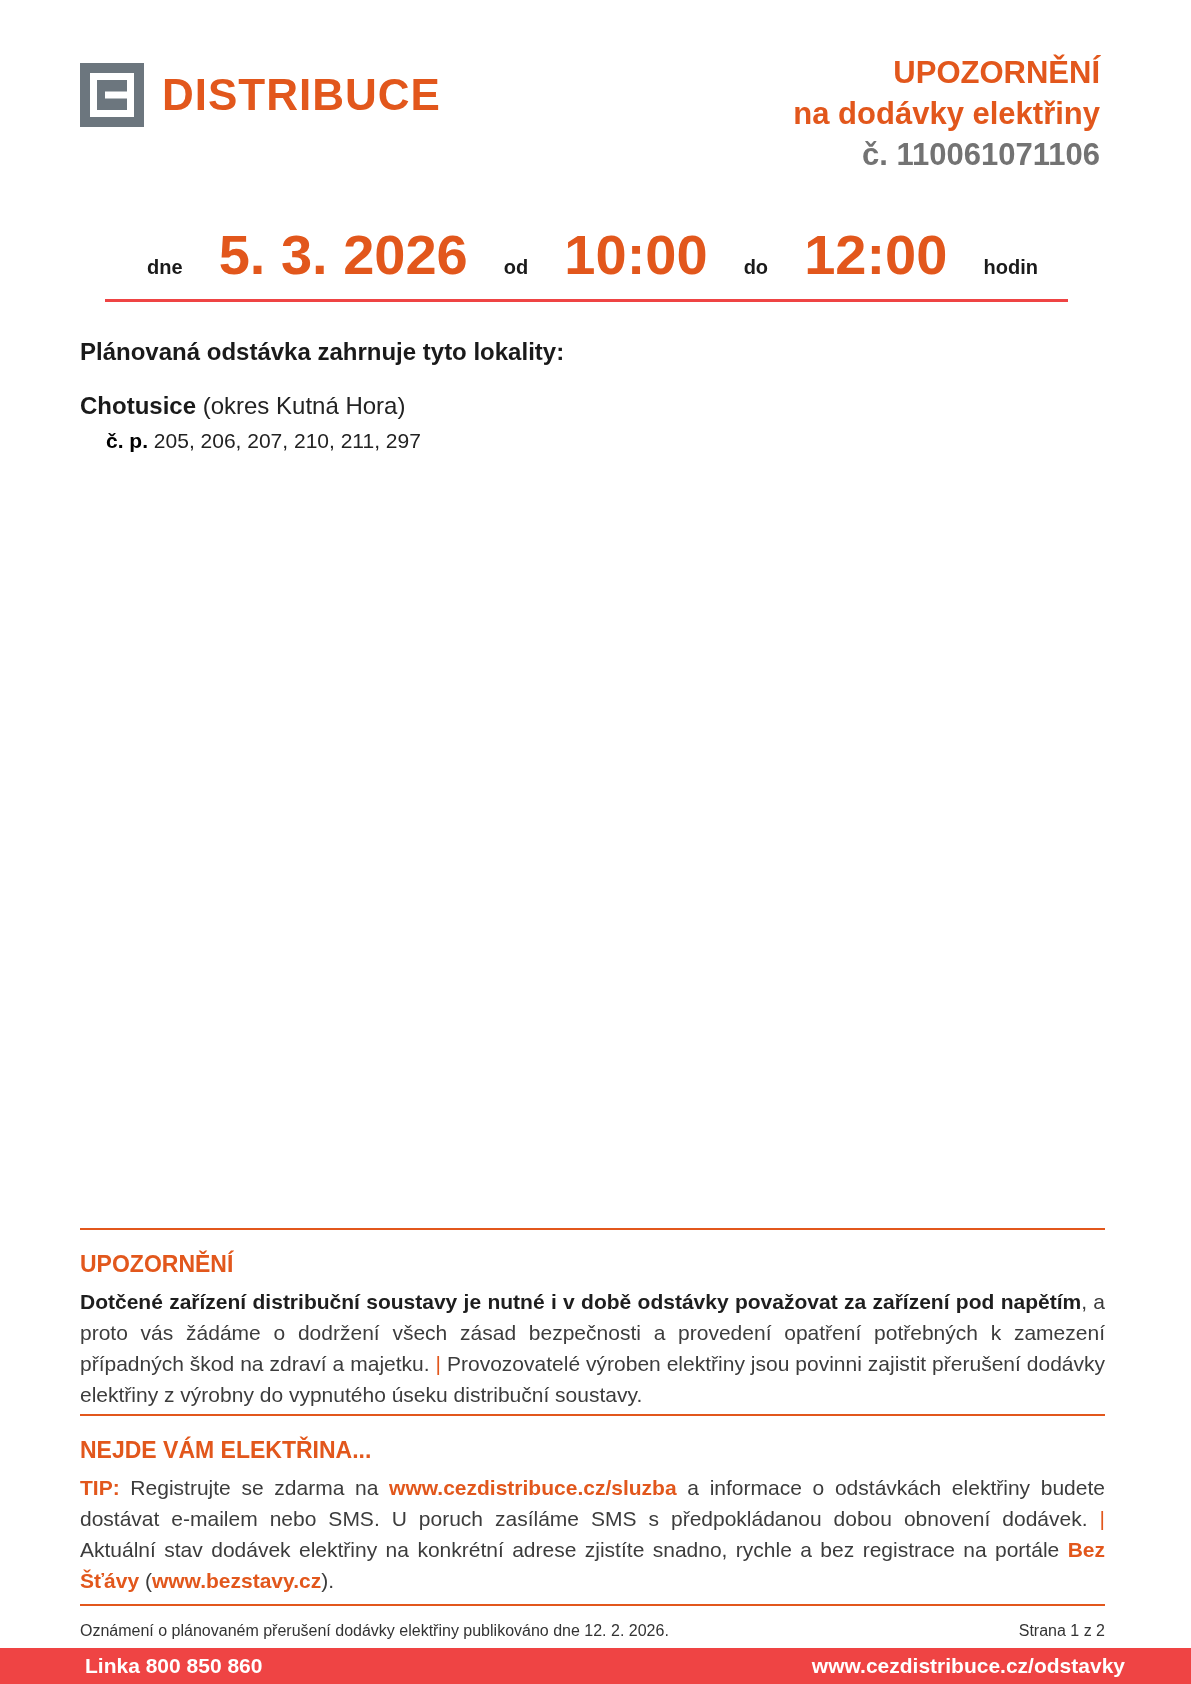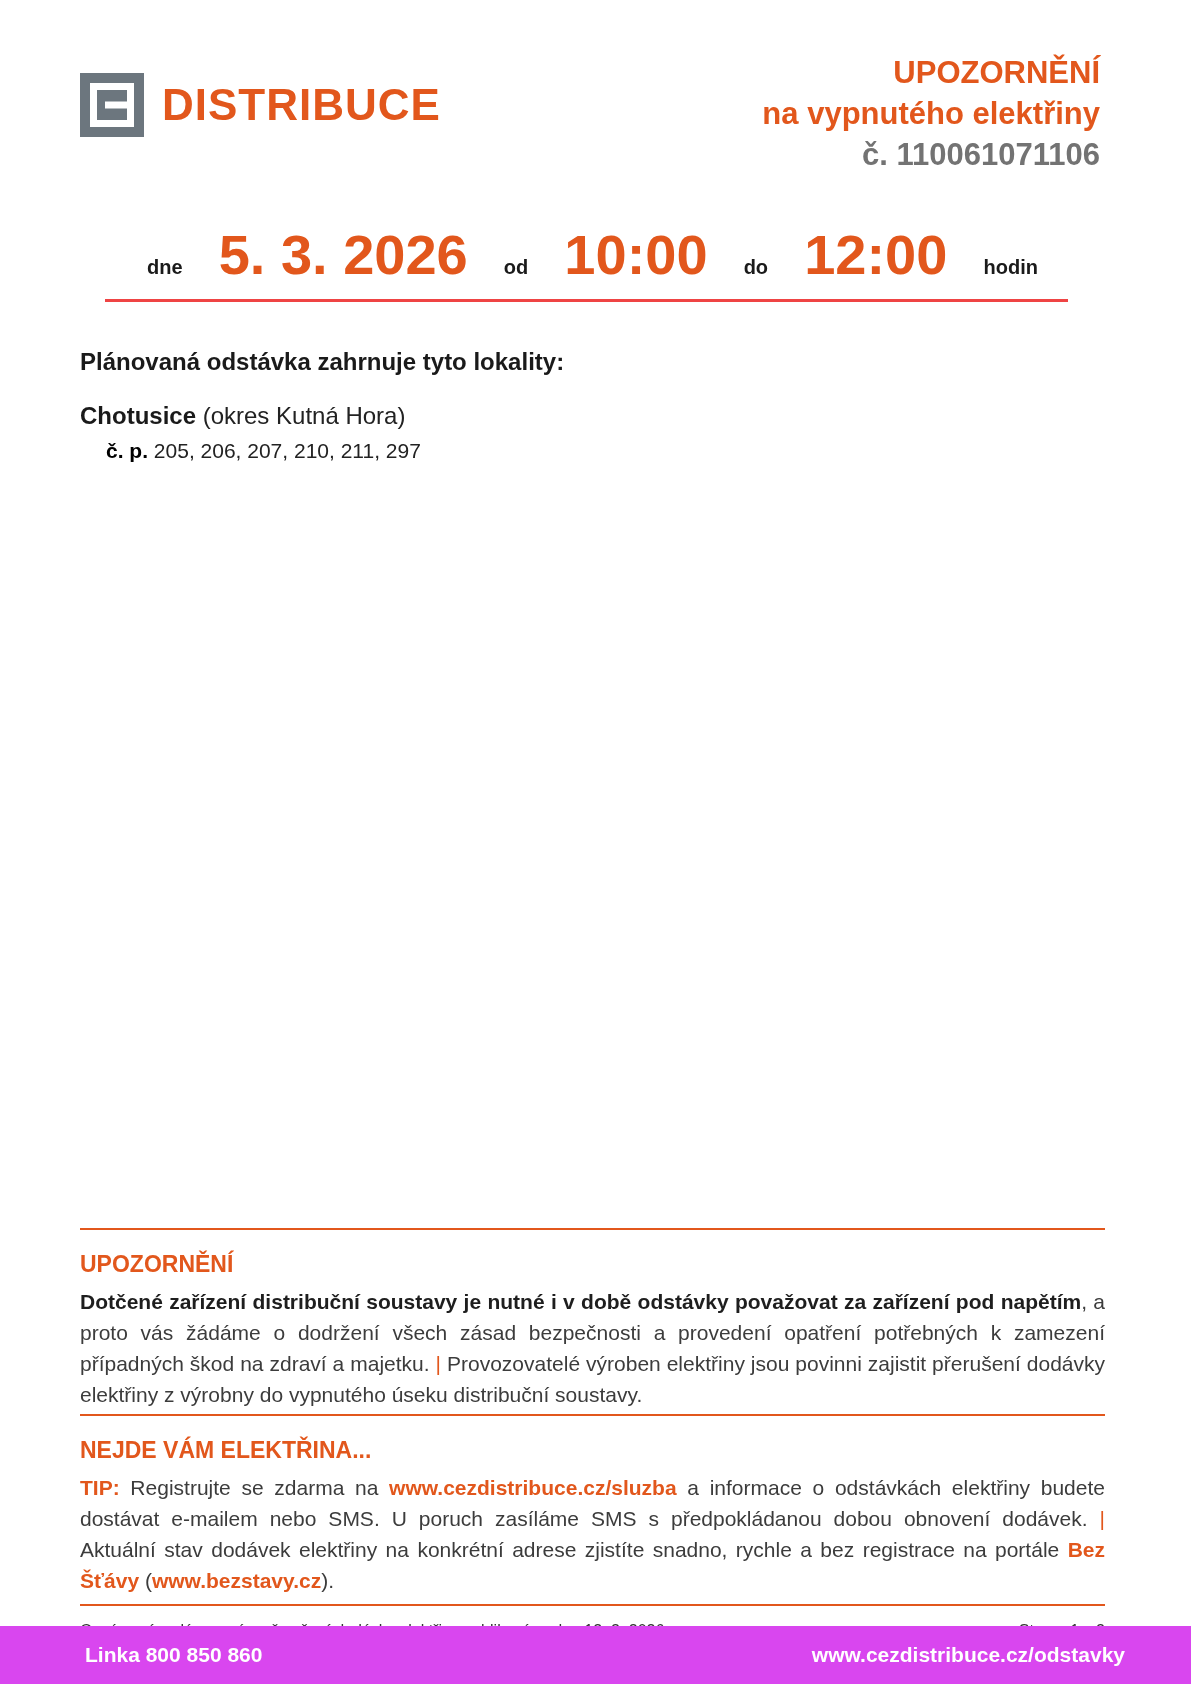"DISTRIBUCE" .brand-row { top: 73px -> 63px }
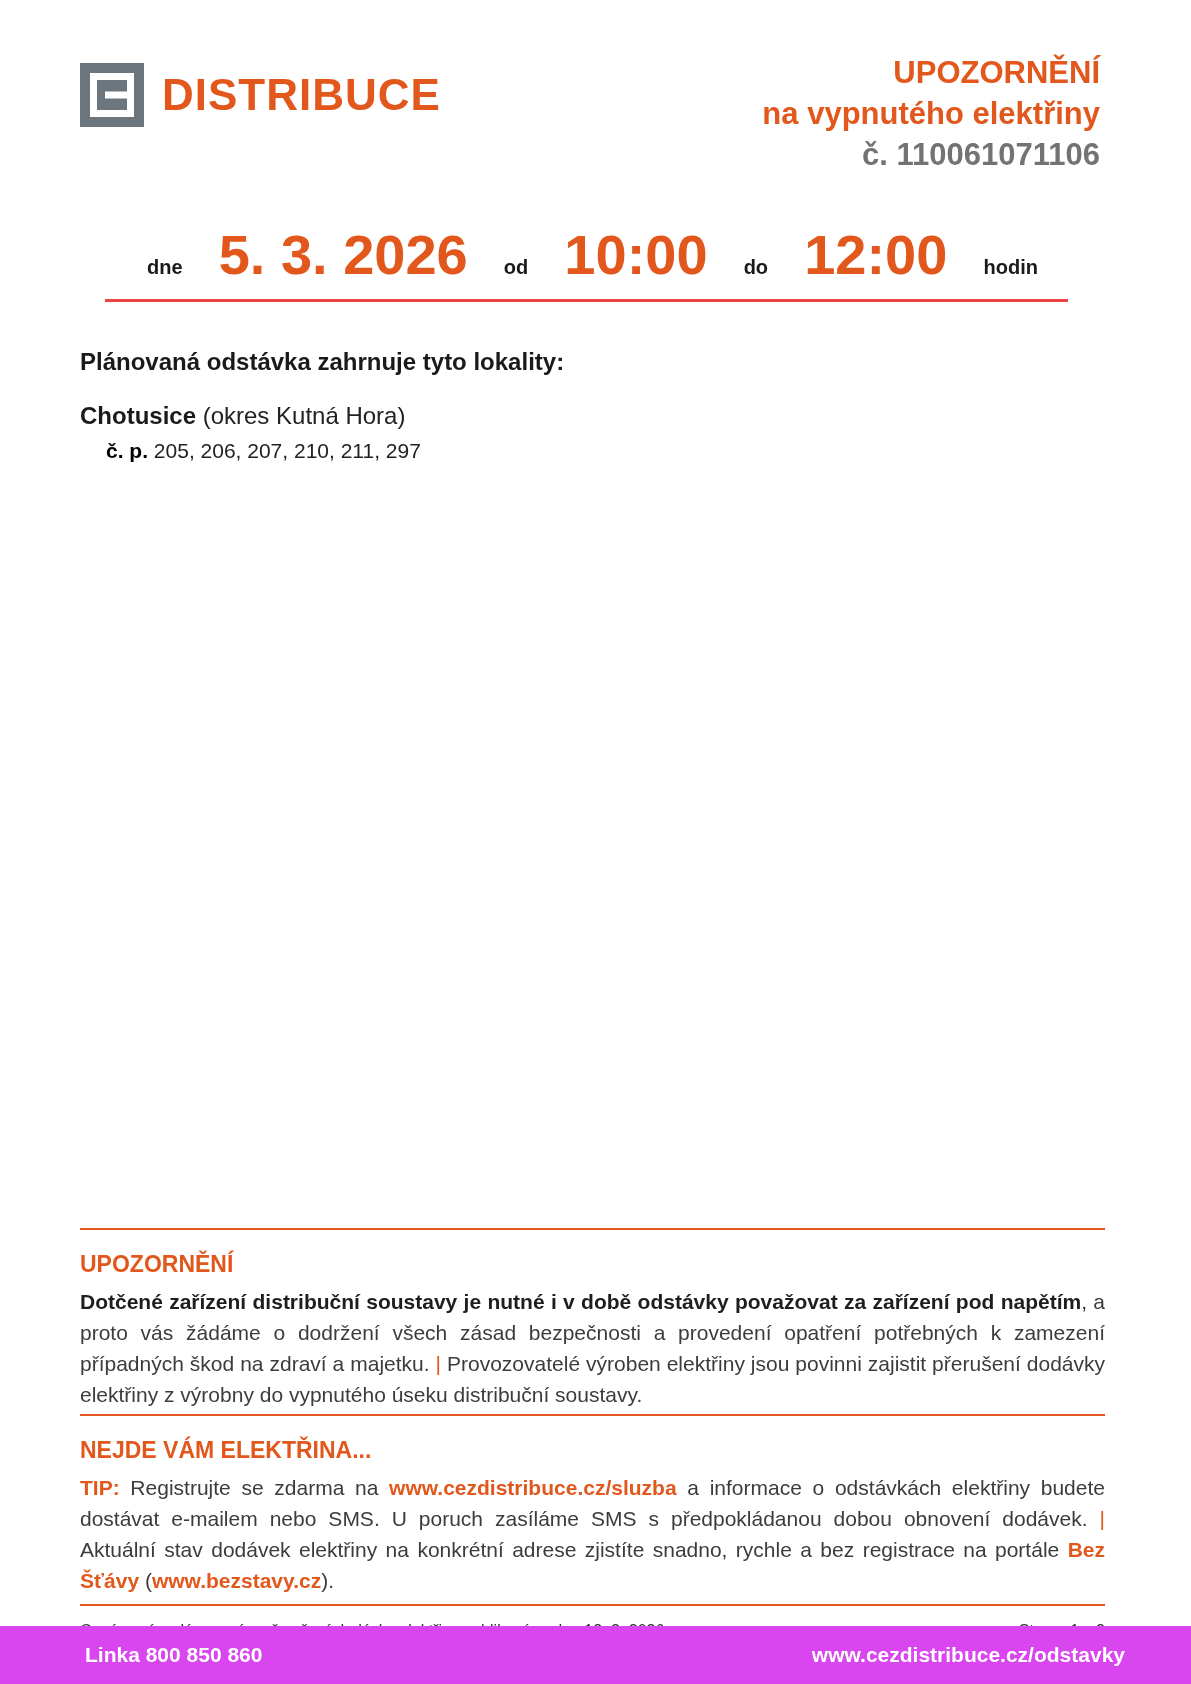"na vypnutého elektřiny" div.h-orange { text: vypnutého -> dodávky }
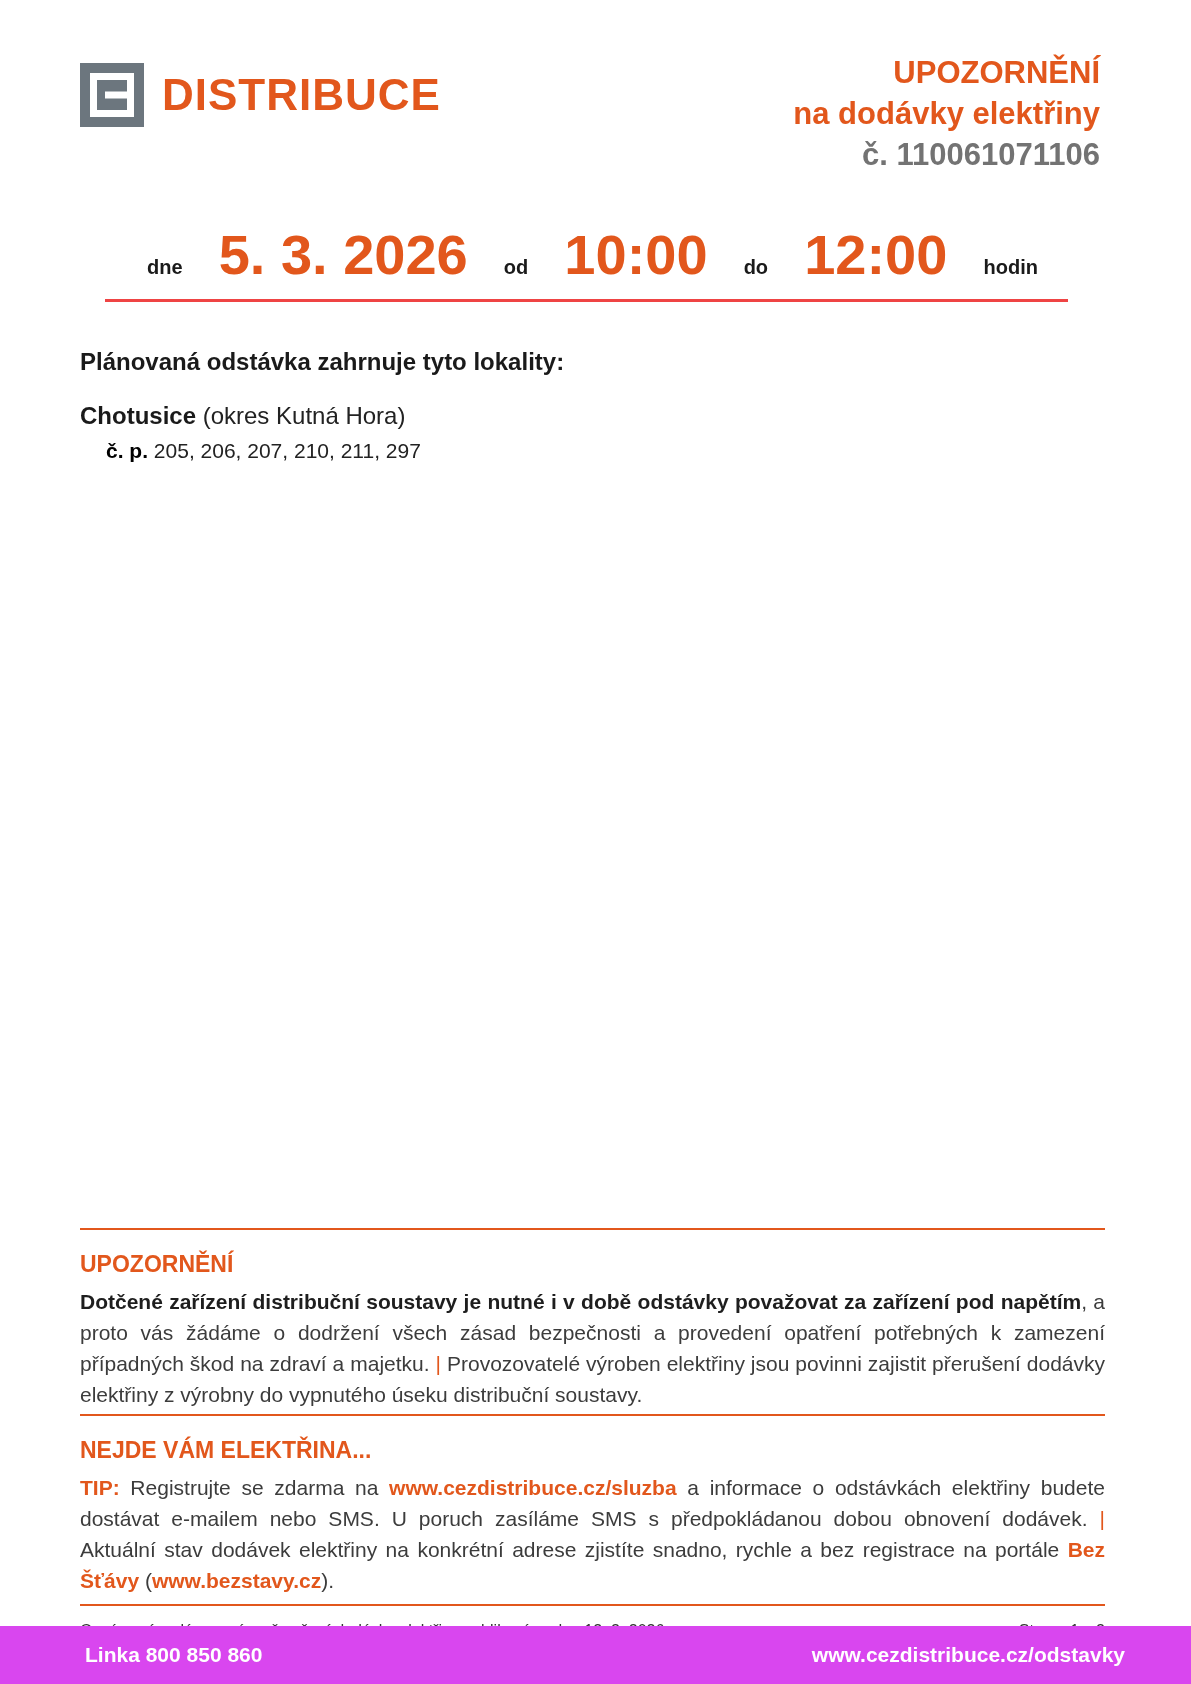"Plánovaná odstávka zahrnuje tyto" .localities { top: 348px -> 338px }
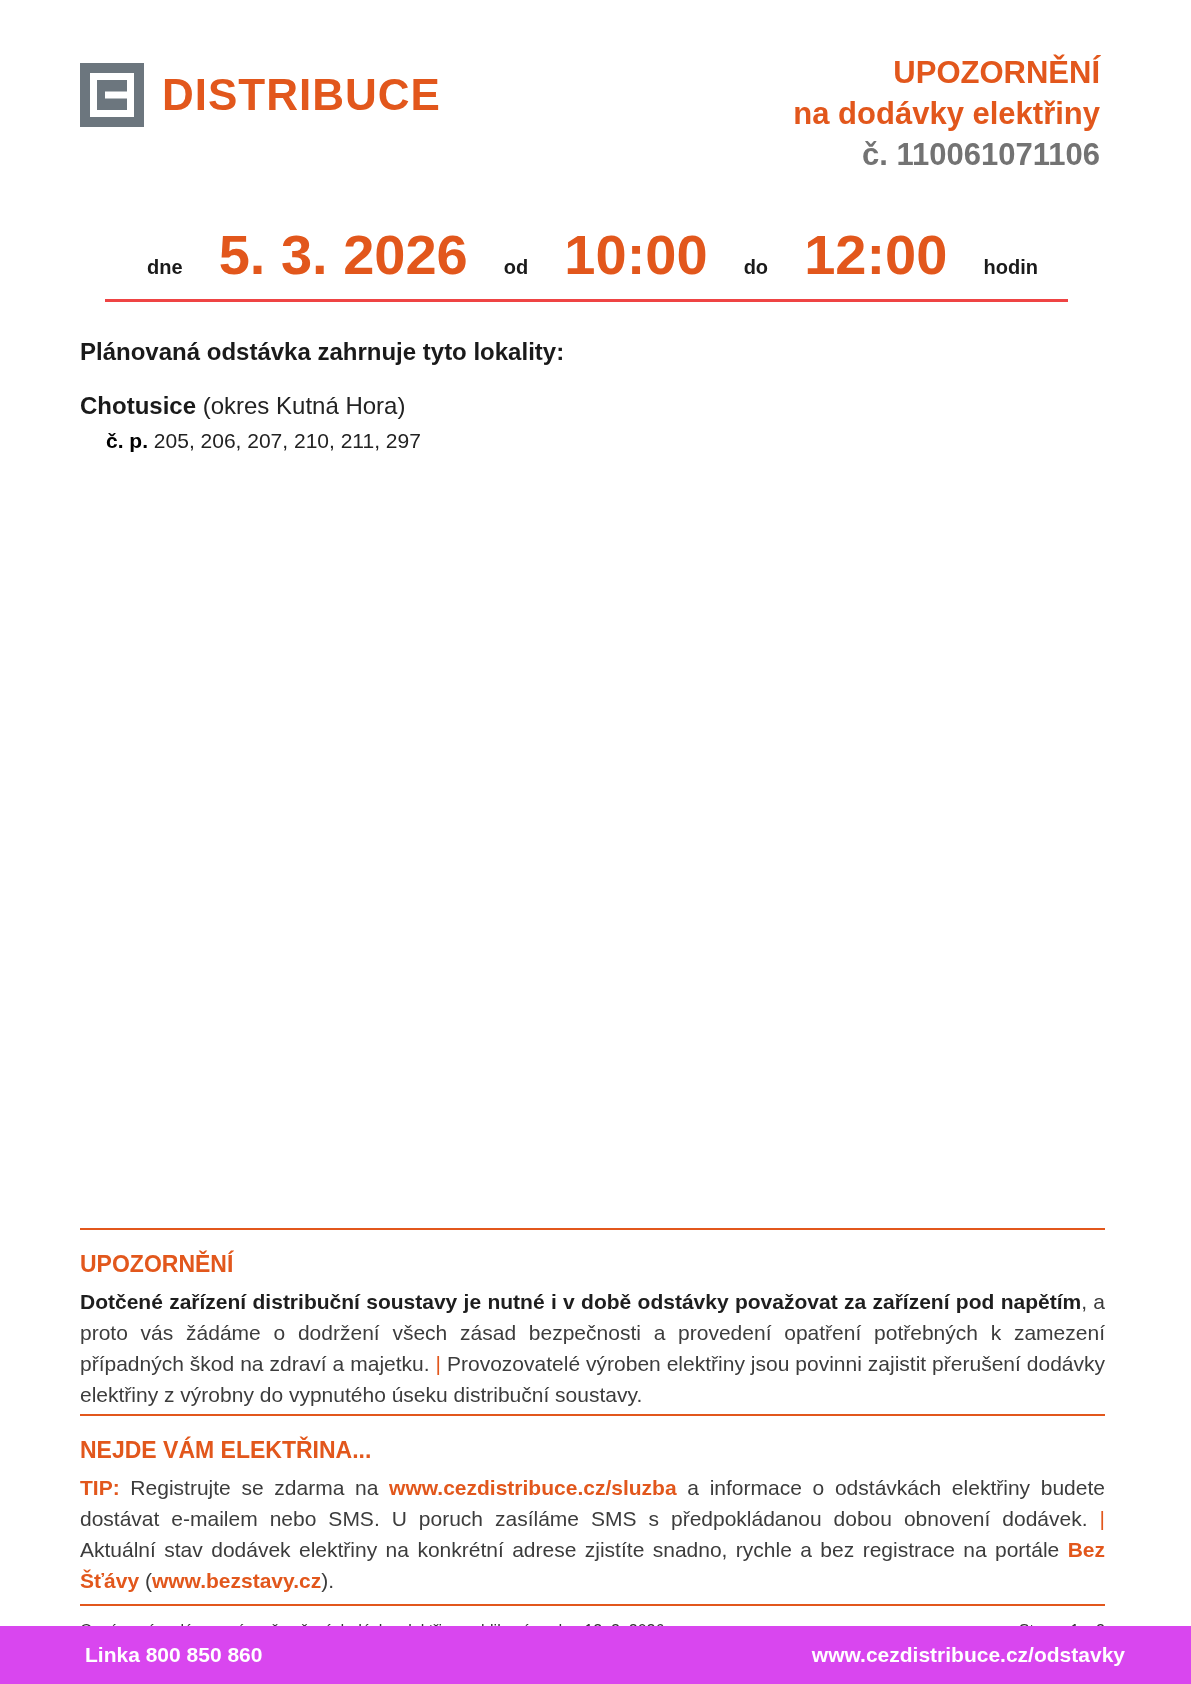"Linka 800 850 860" .bottom-bar { background: #d946ef -> #ef4444; height: 58px -> 36px }
